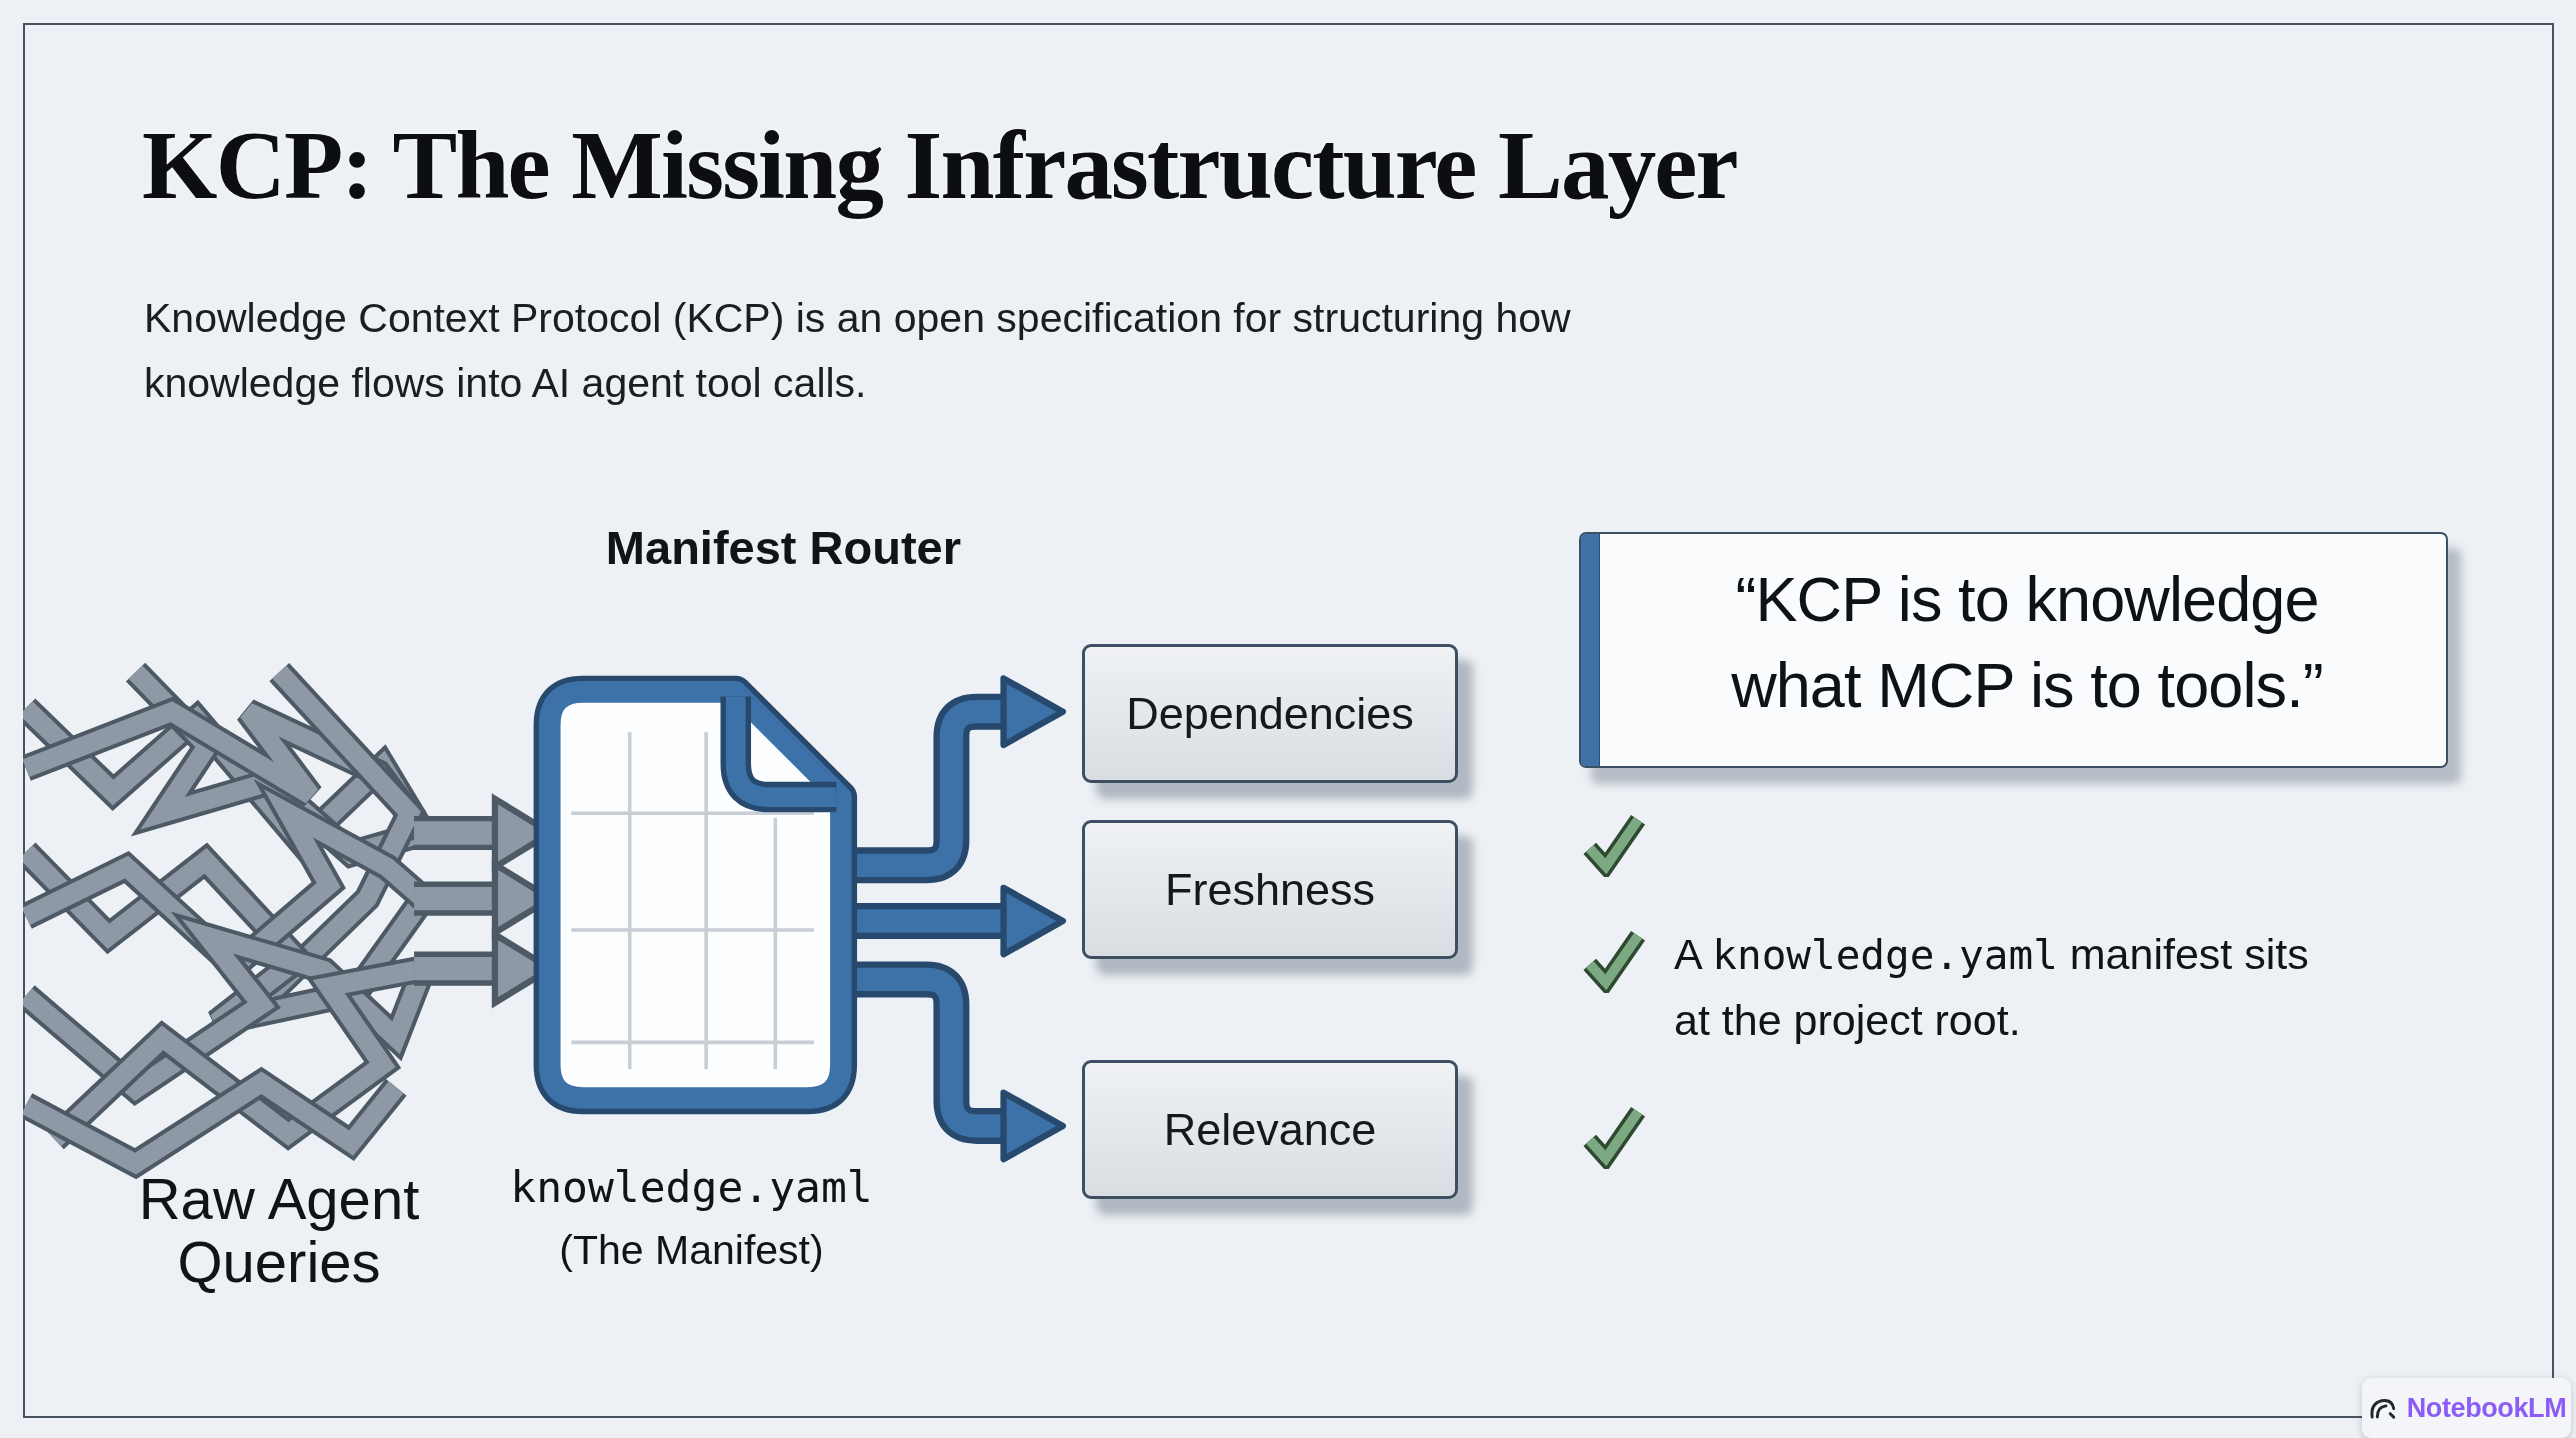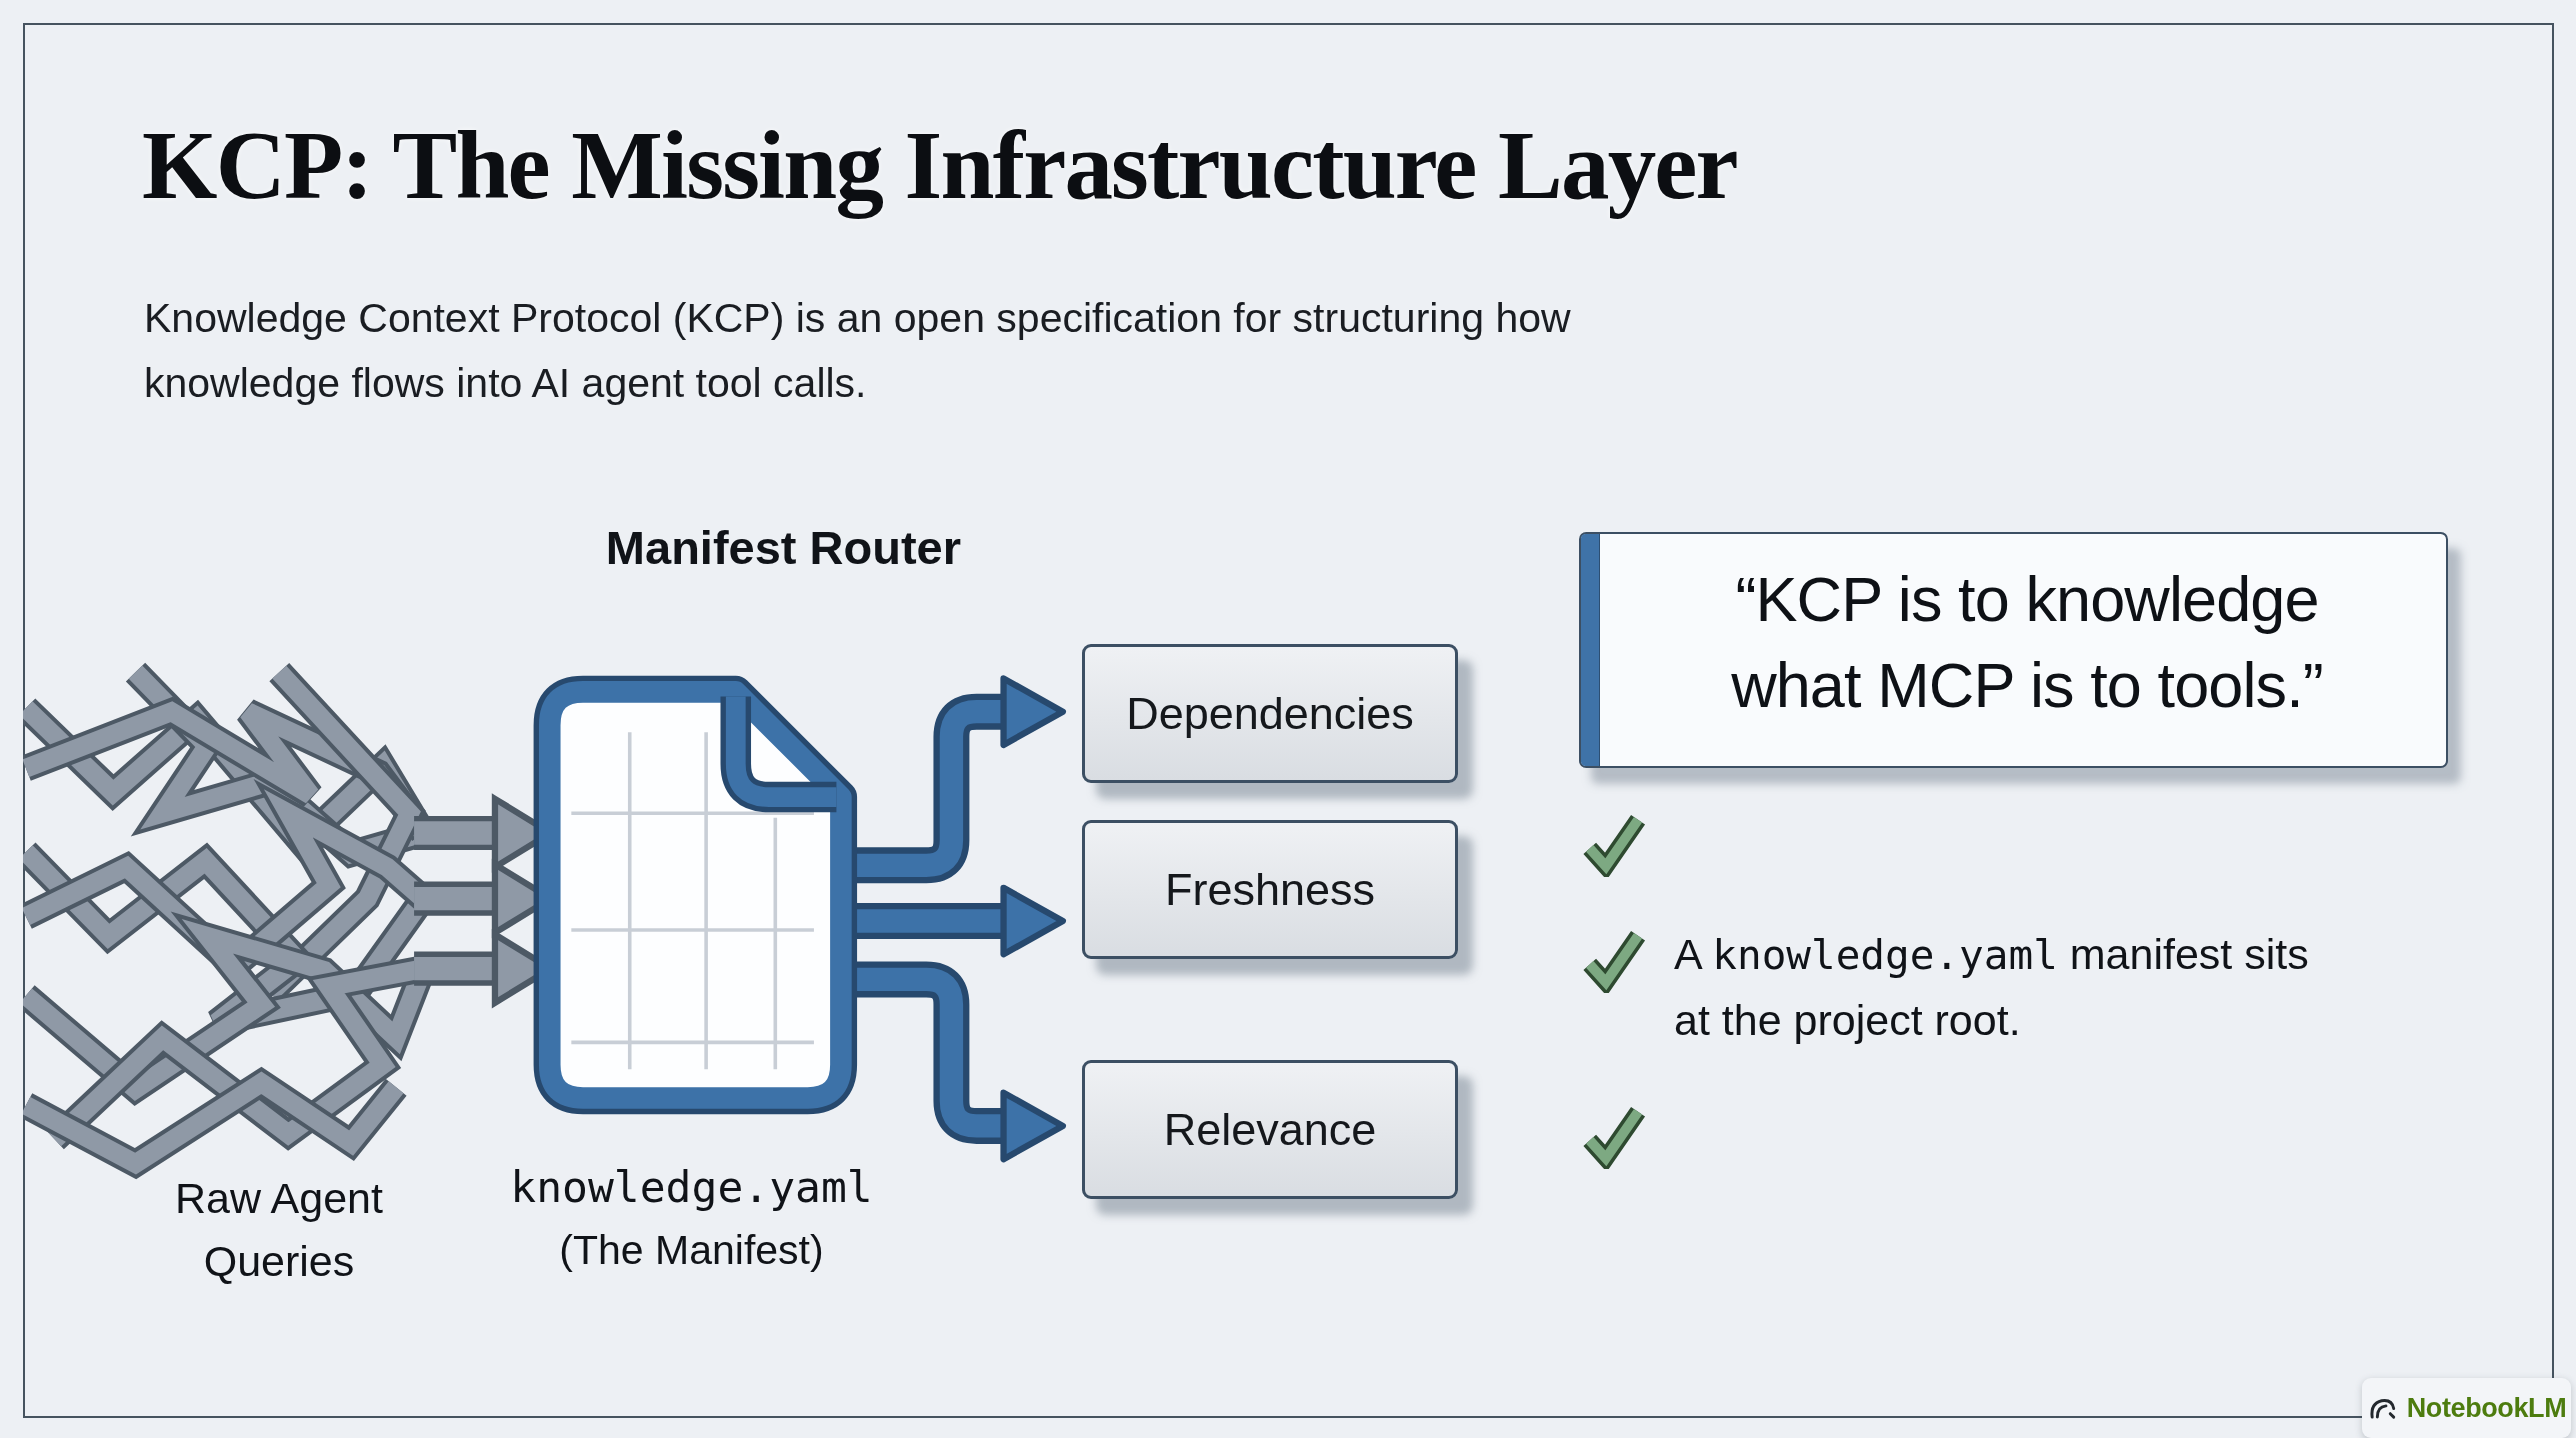"Raw Agent" .source-label { font-size: 43px -> 58px }
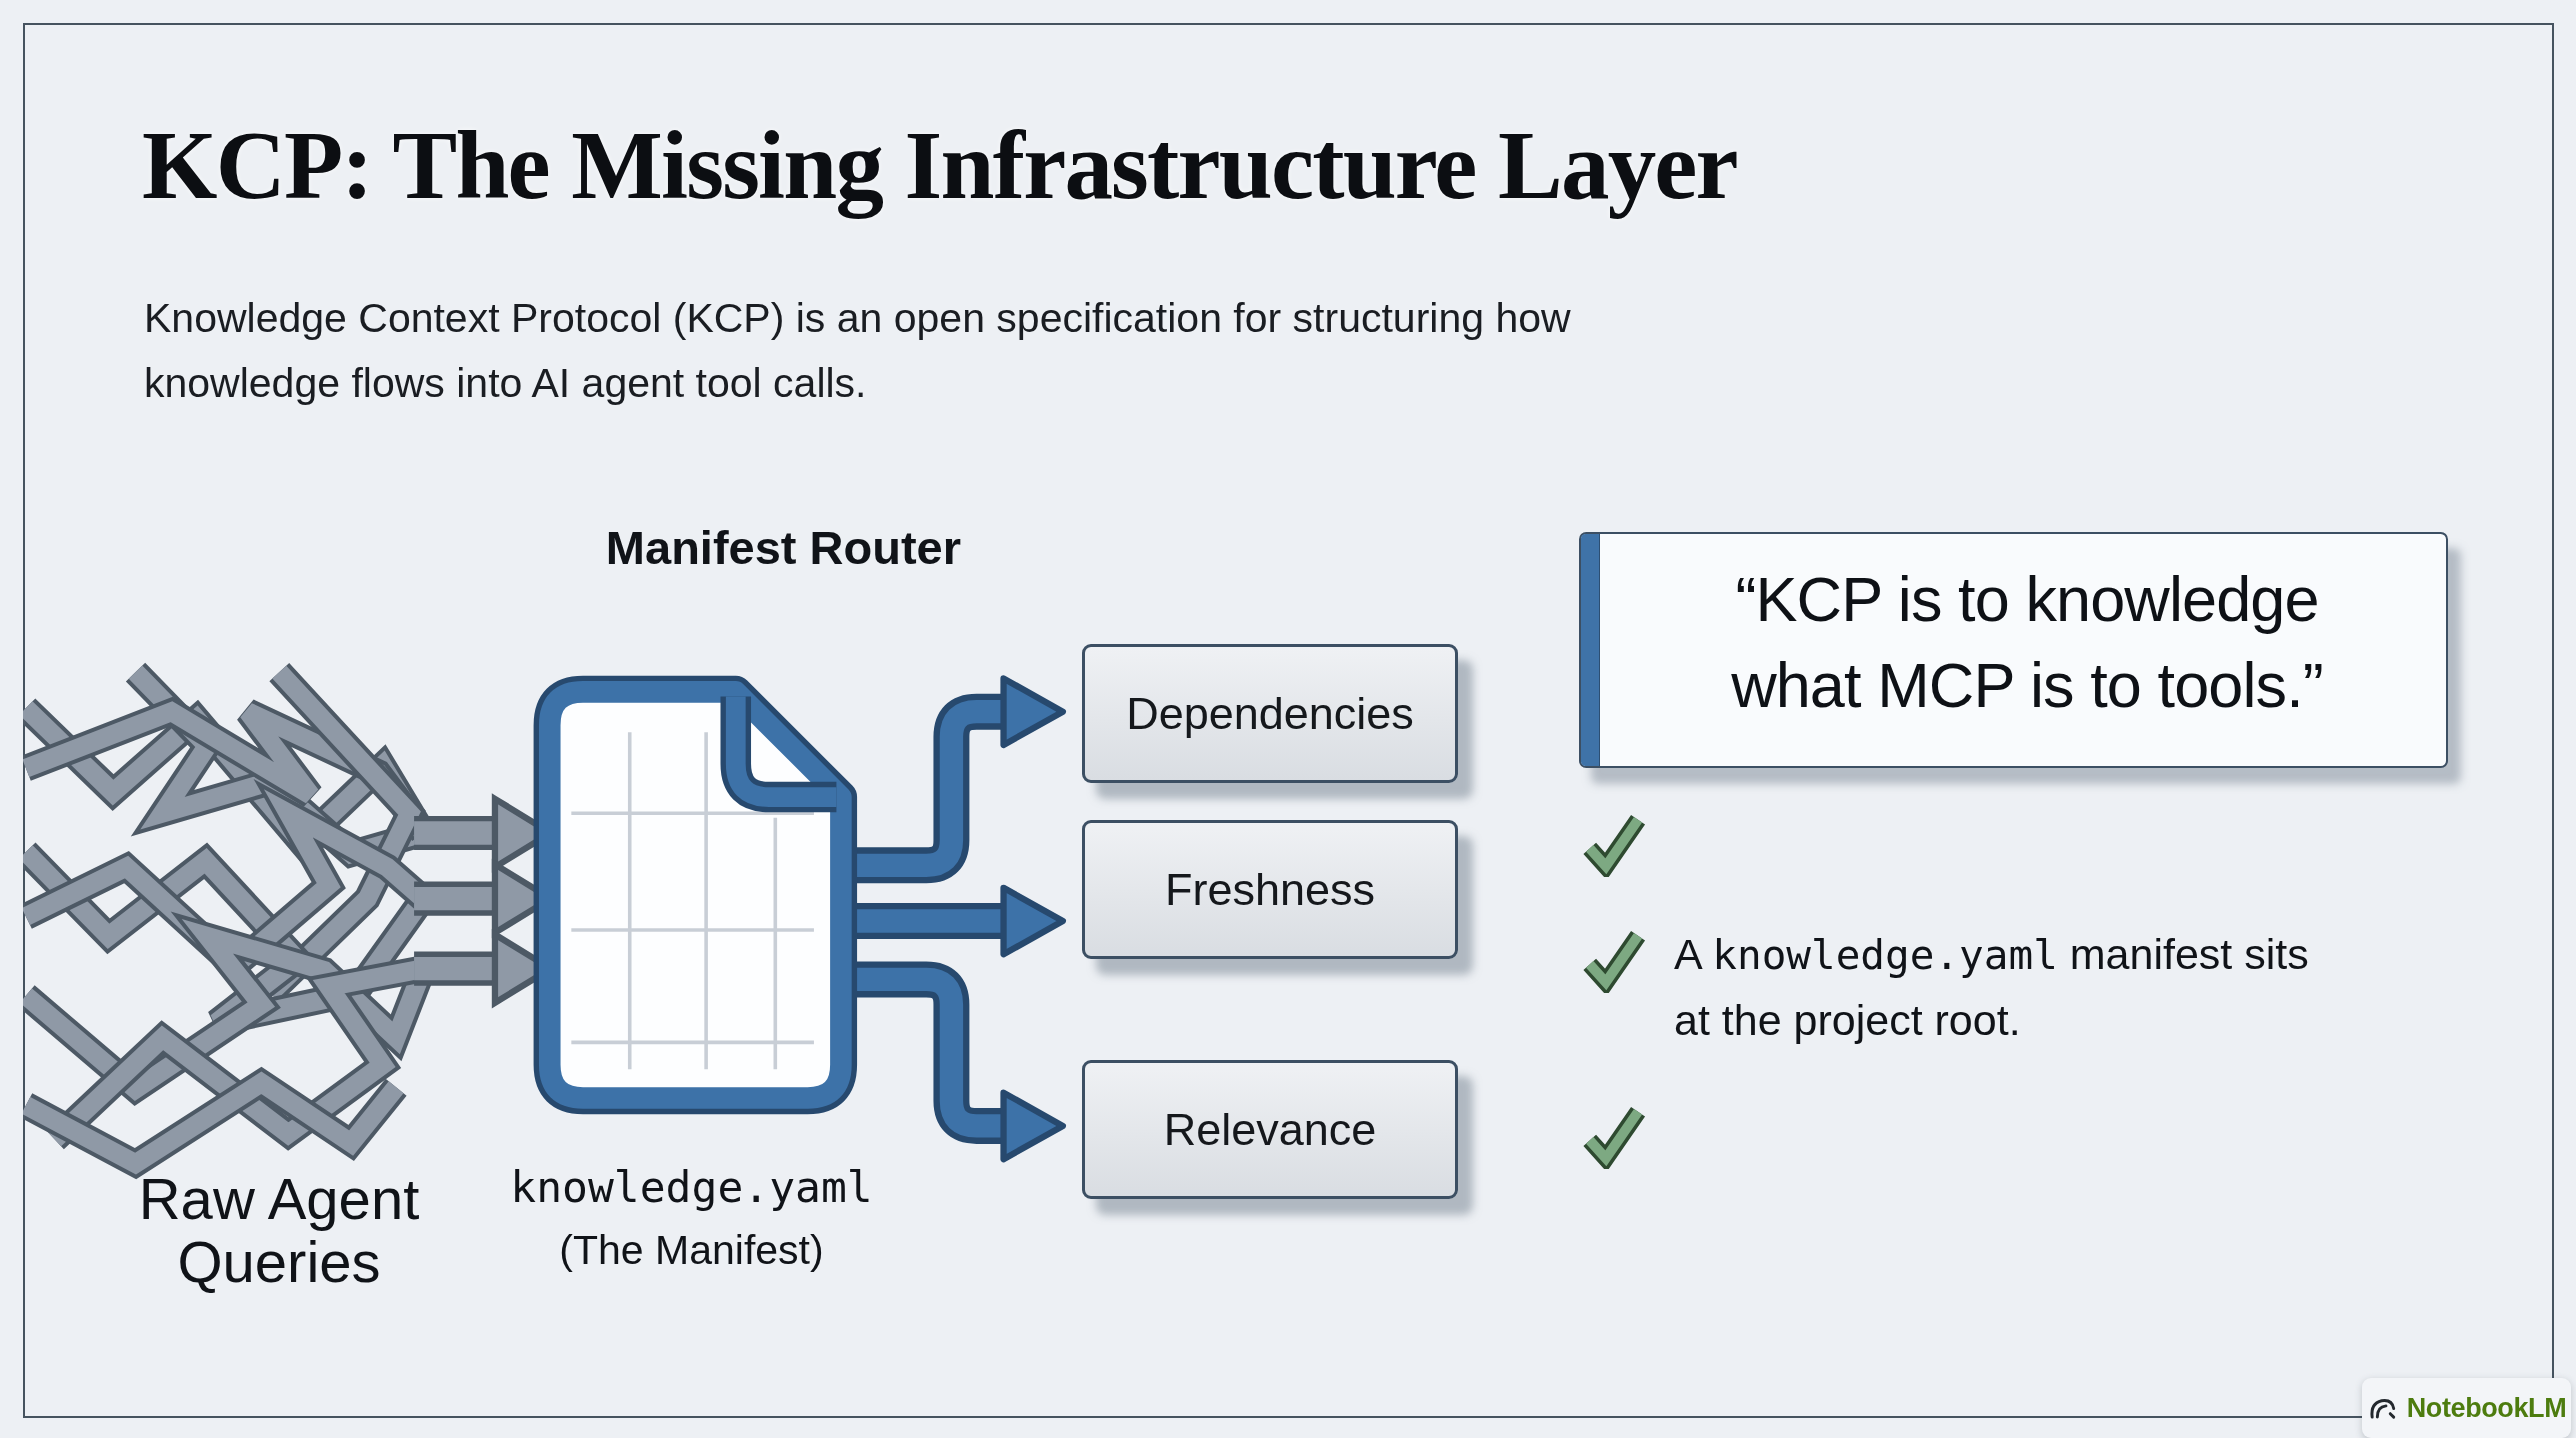"NotebookLM" .badge-label { color: #4d7c0f -> #8b5cf6 }
